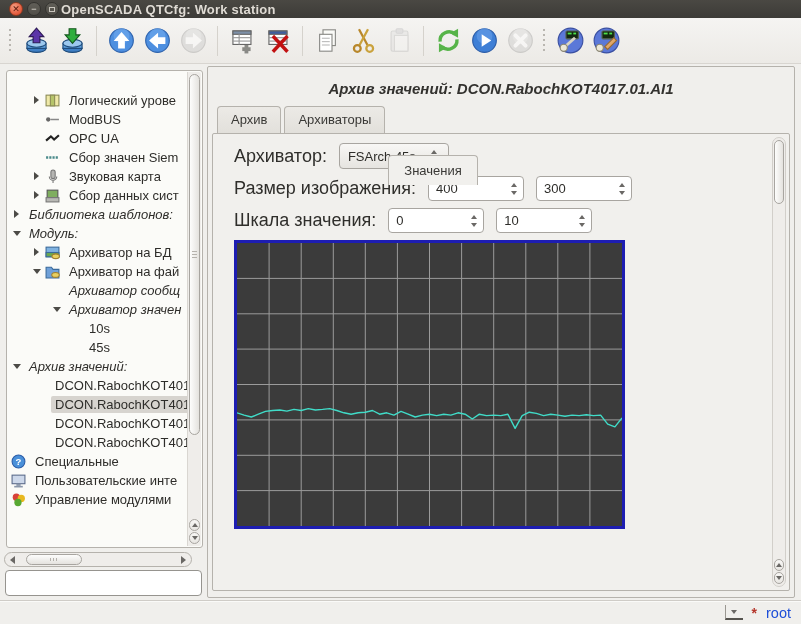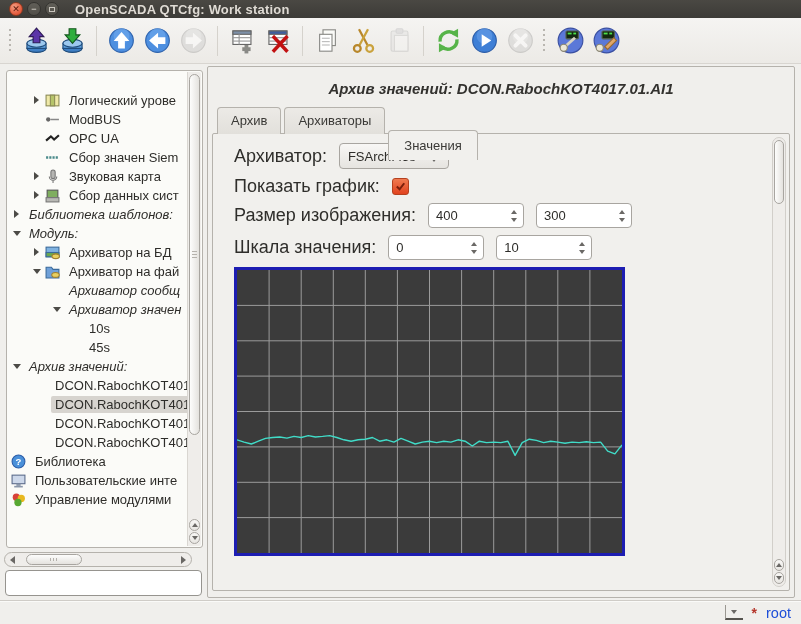"OpenSCADA QTCfg: Work station" .titlebar .title { margin-left: 16px -> 2px }
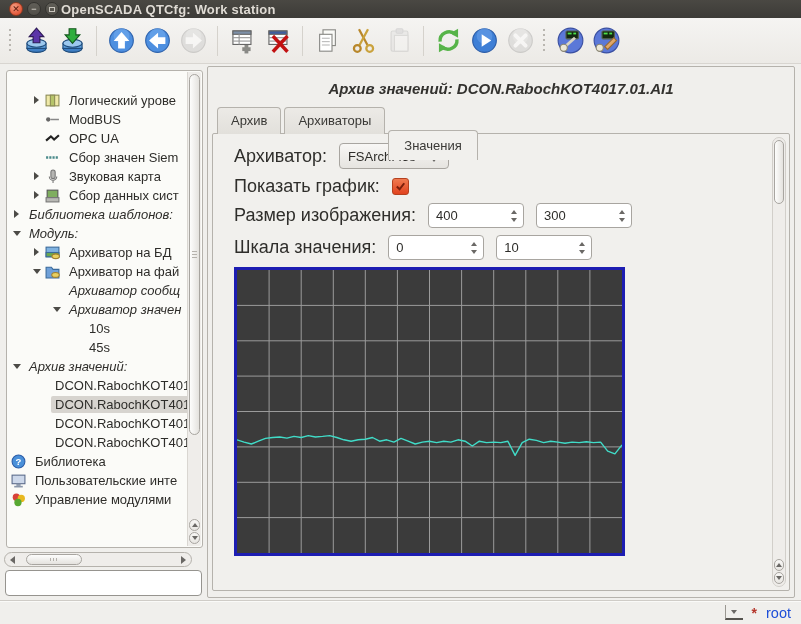"Архив" .tabs { align-items: center -> flex-start }
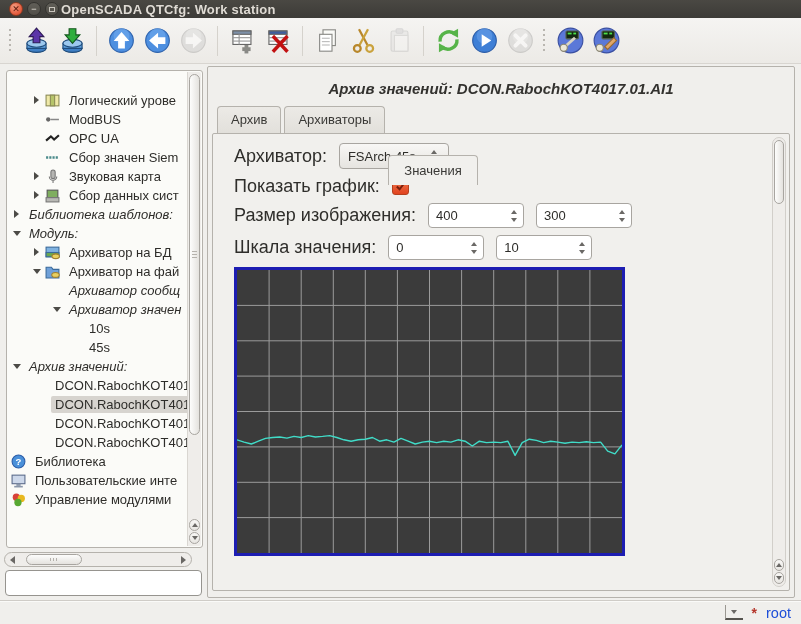"Показать график:" div.frow { html: <div> <span>Показать график:</span> <div> <svg> <path></path> </svg> </div> </div> -> none }
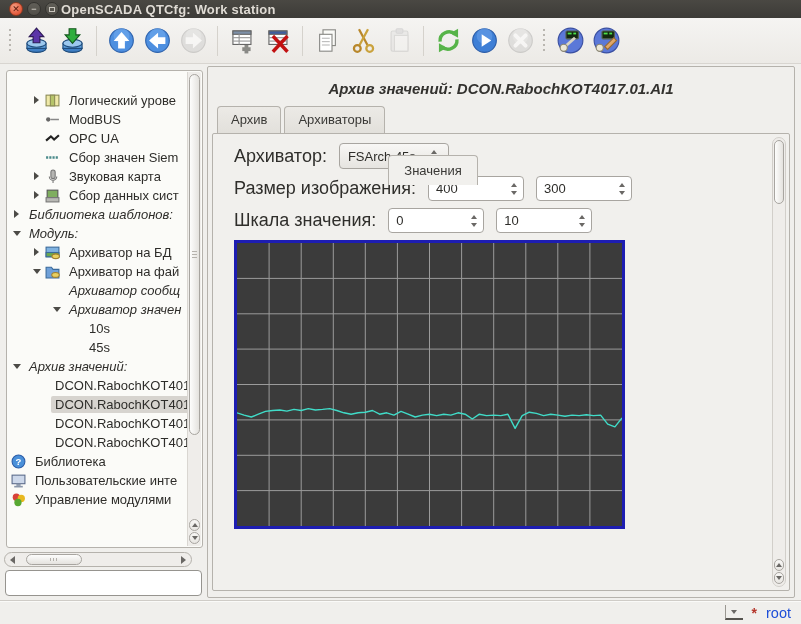"Библиотека" span.lbl { text: Библиотека -> Специальные }
